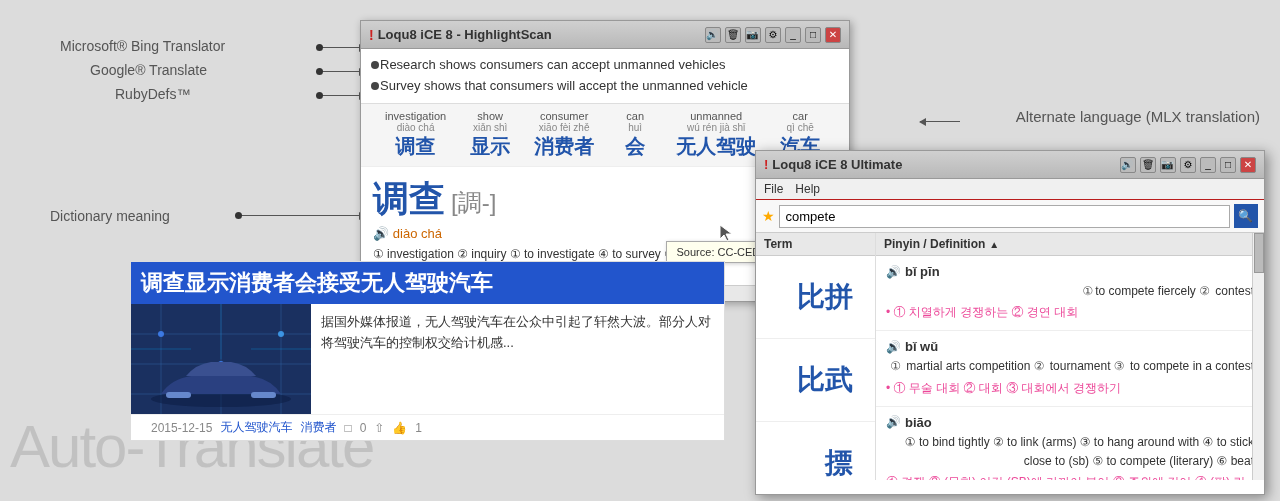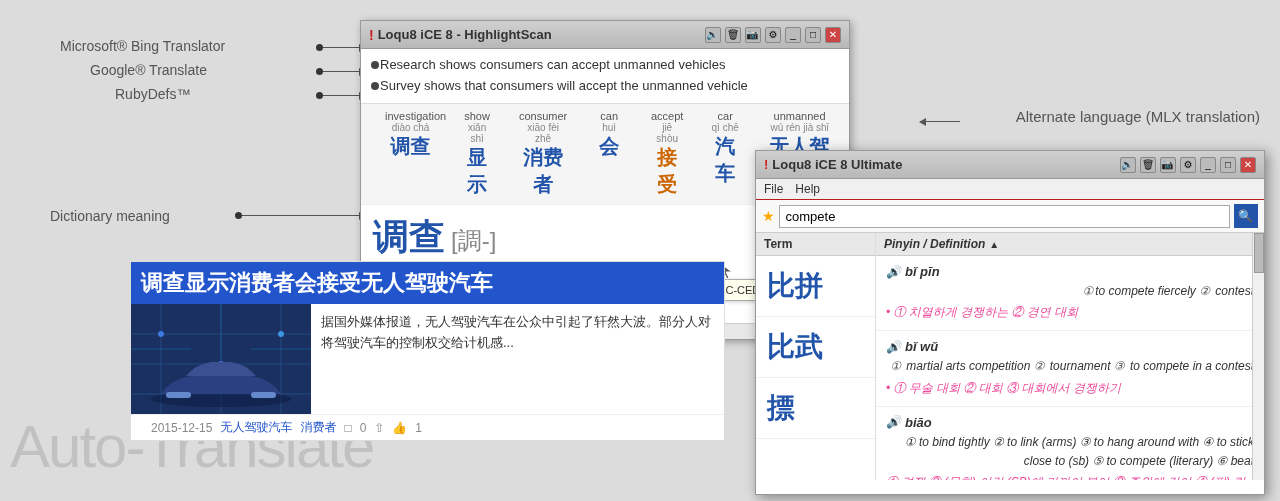"accept" div.hs-word { html: <div> <div>accept</div> <div>jiē shòu</div> <div>接受</div> </div> -> none }
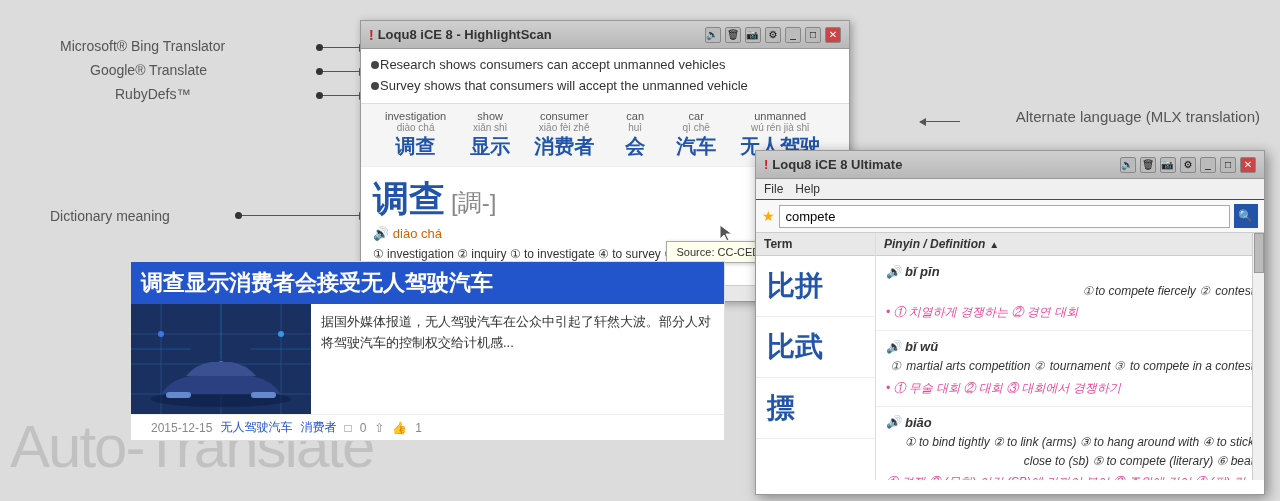"car" div.hs-word { order: before "unmanned" -> after "unmanned" }
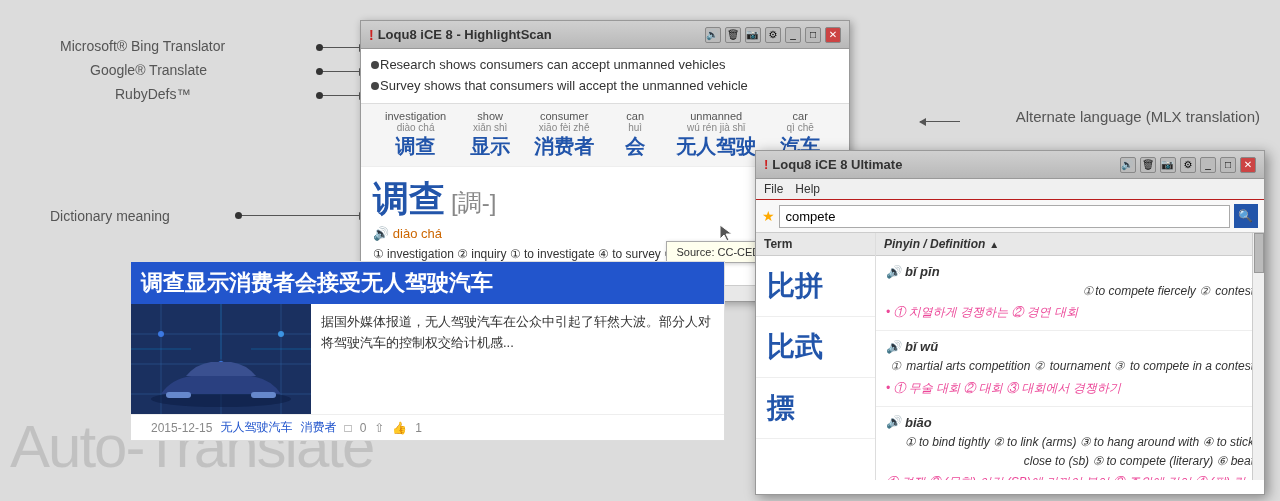"Pinyin / Definition" .ult-col-def { font-style: italic -> none }
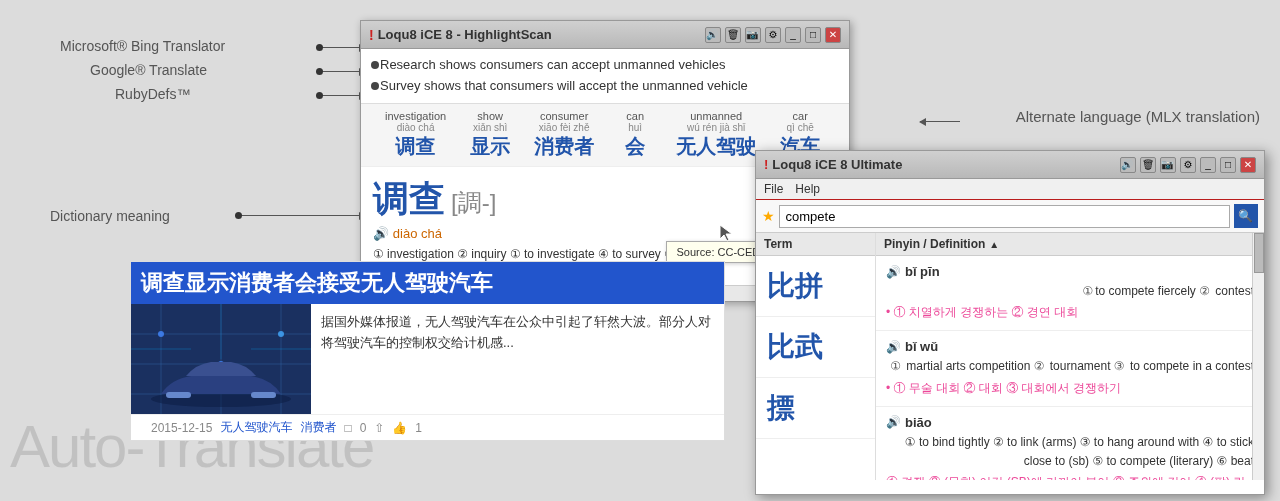"比拼" .ult-term-row { padding: 11px -> 22px; text-align: left -> right }
